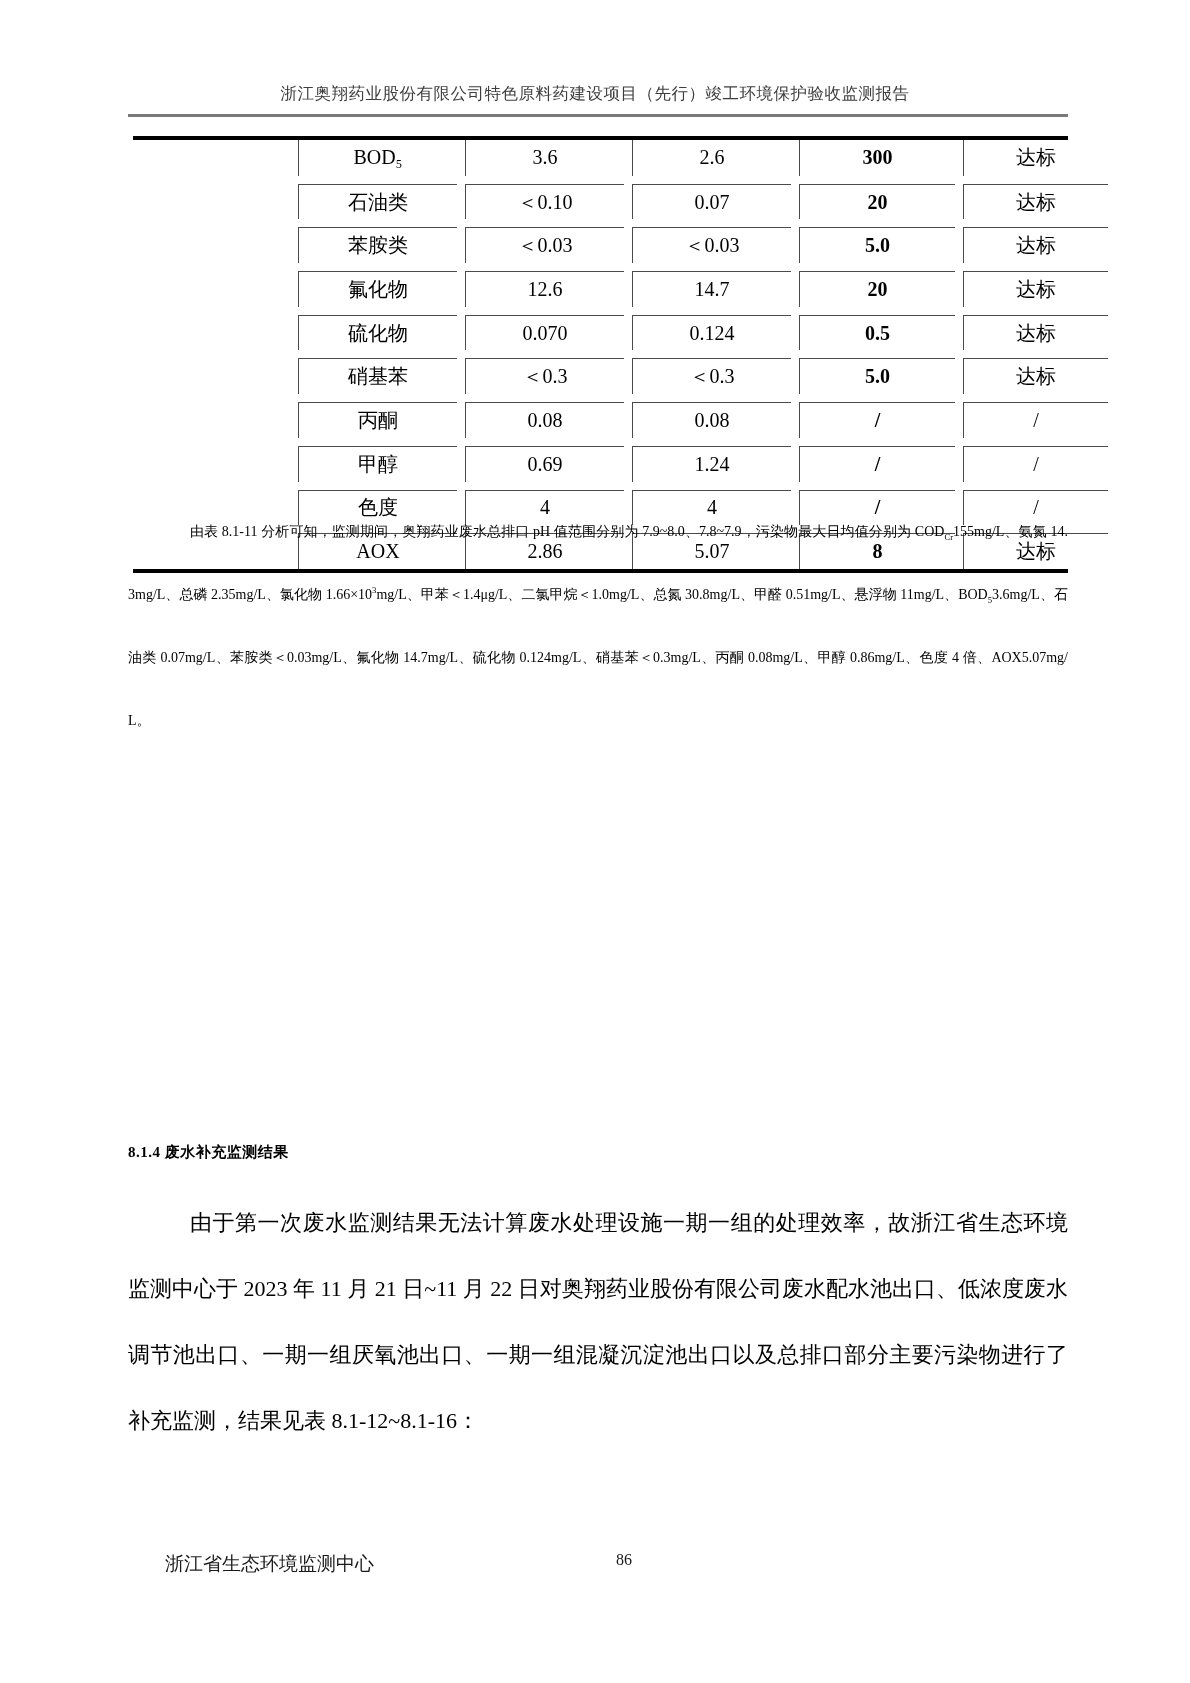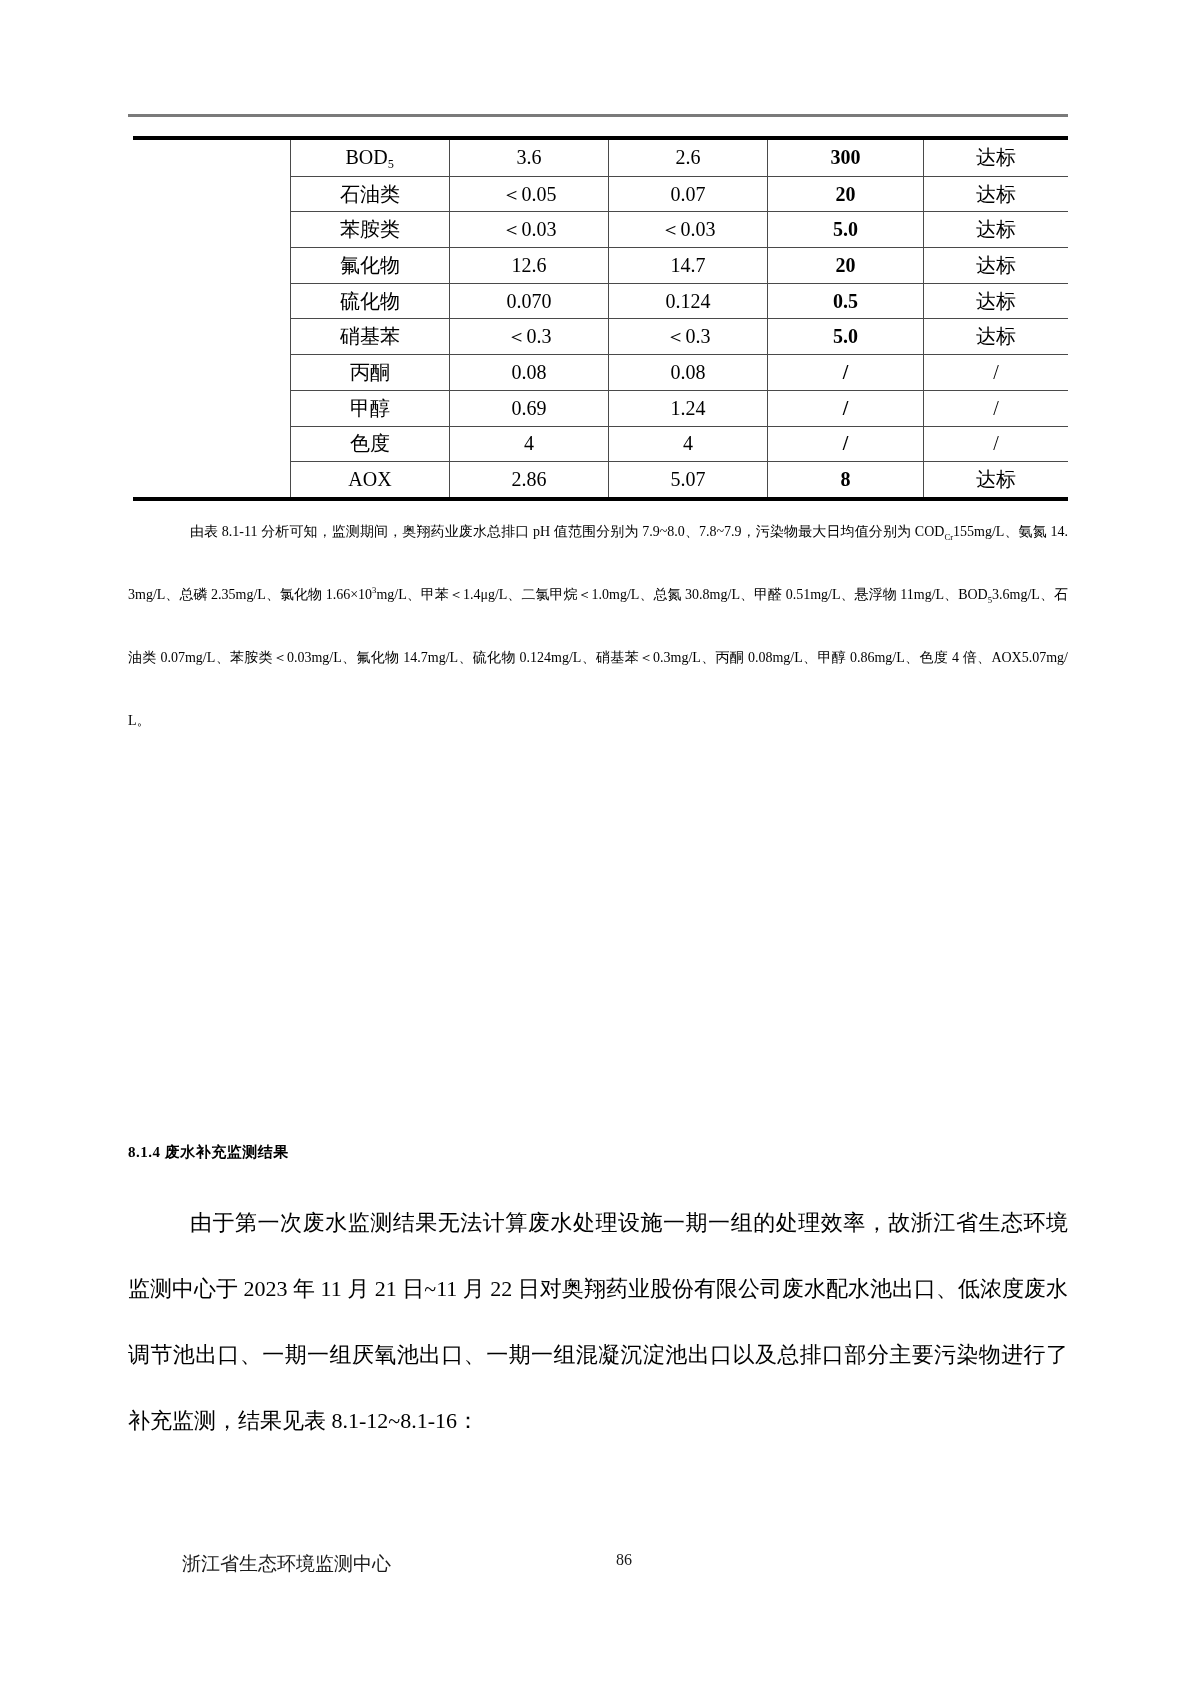"浙江奥翔药业股份有限公司特色原料药建设项目（先行）竣工环境保护验收监测报告" div.hdr-title { html: none -> <div>浙江奥翔药业股份有限公司特色原料药建设项目（先行）竣工环境保护验收监测报告</div> }
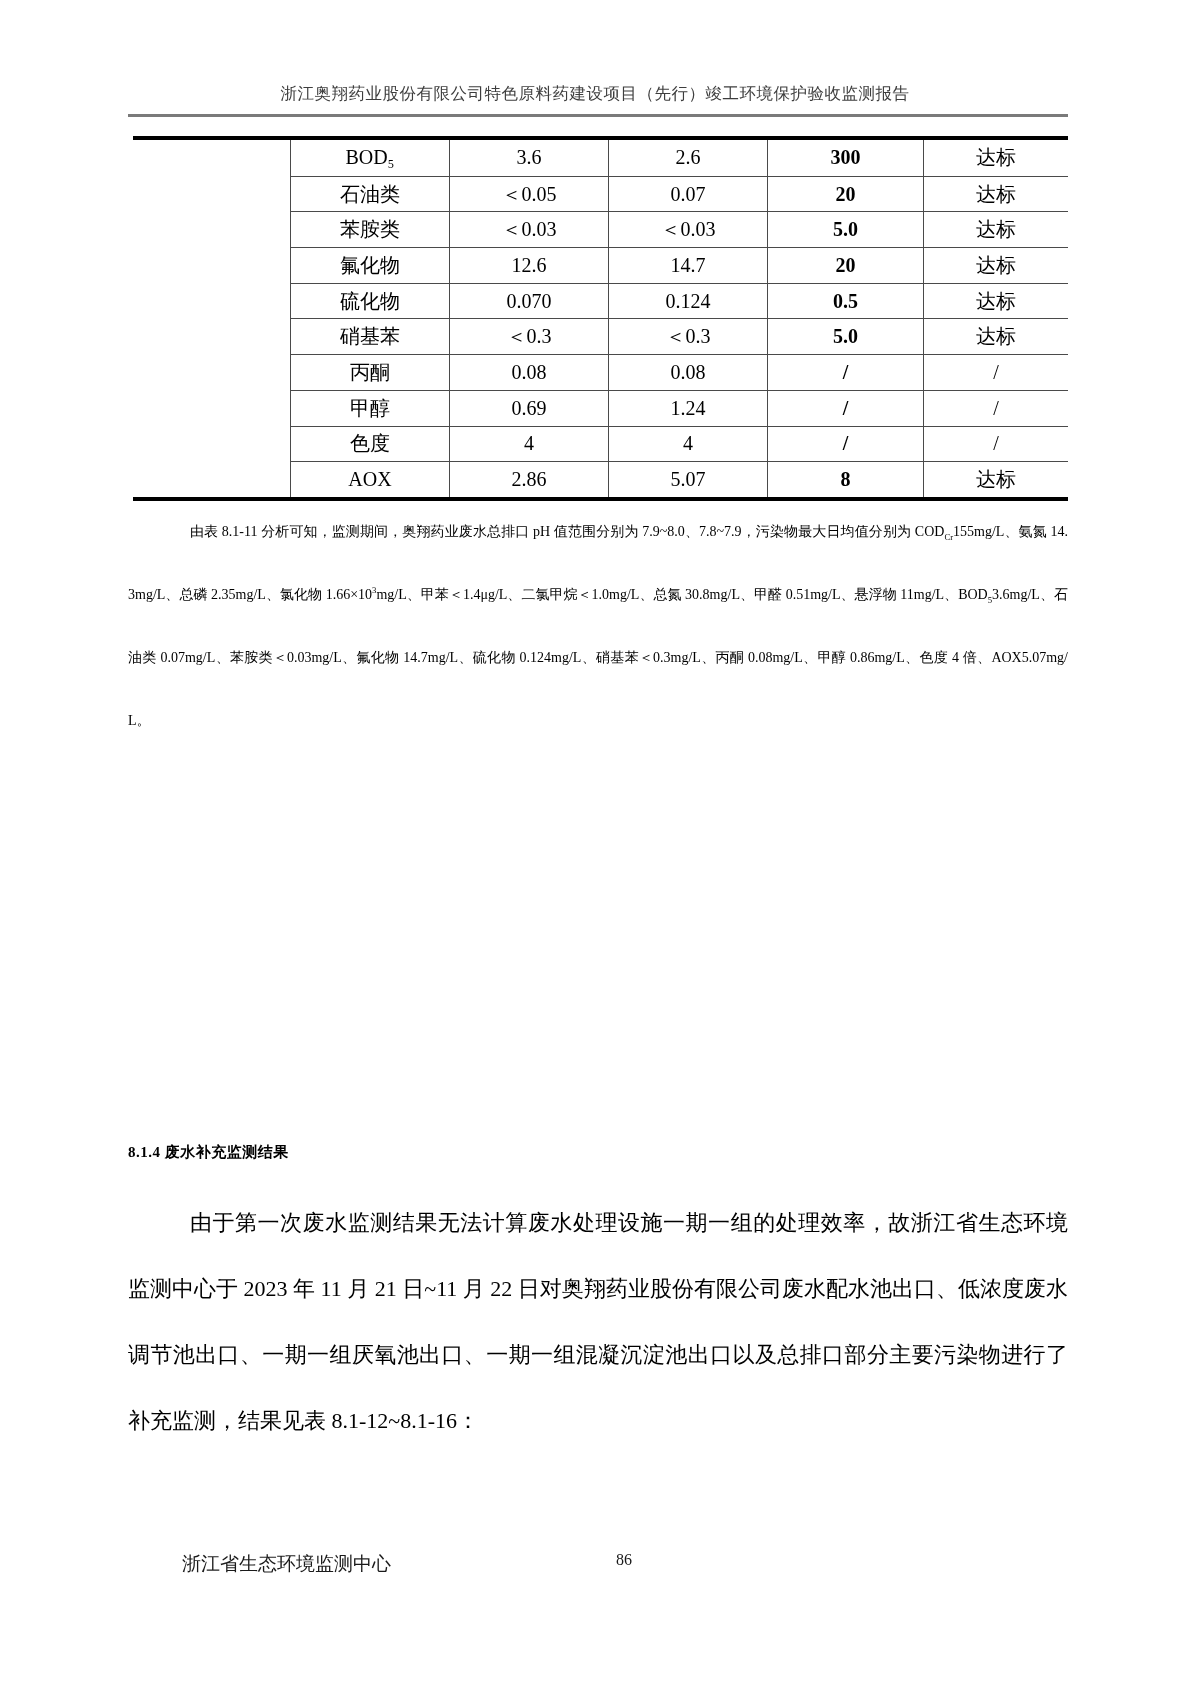"BOD₅" .tbl { gap: none -> 8px }
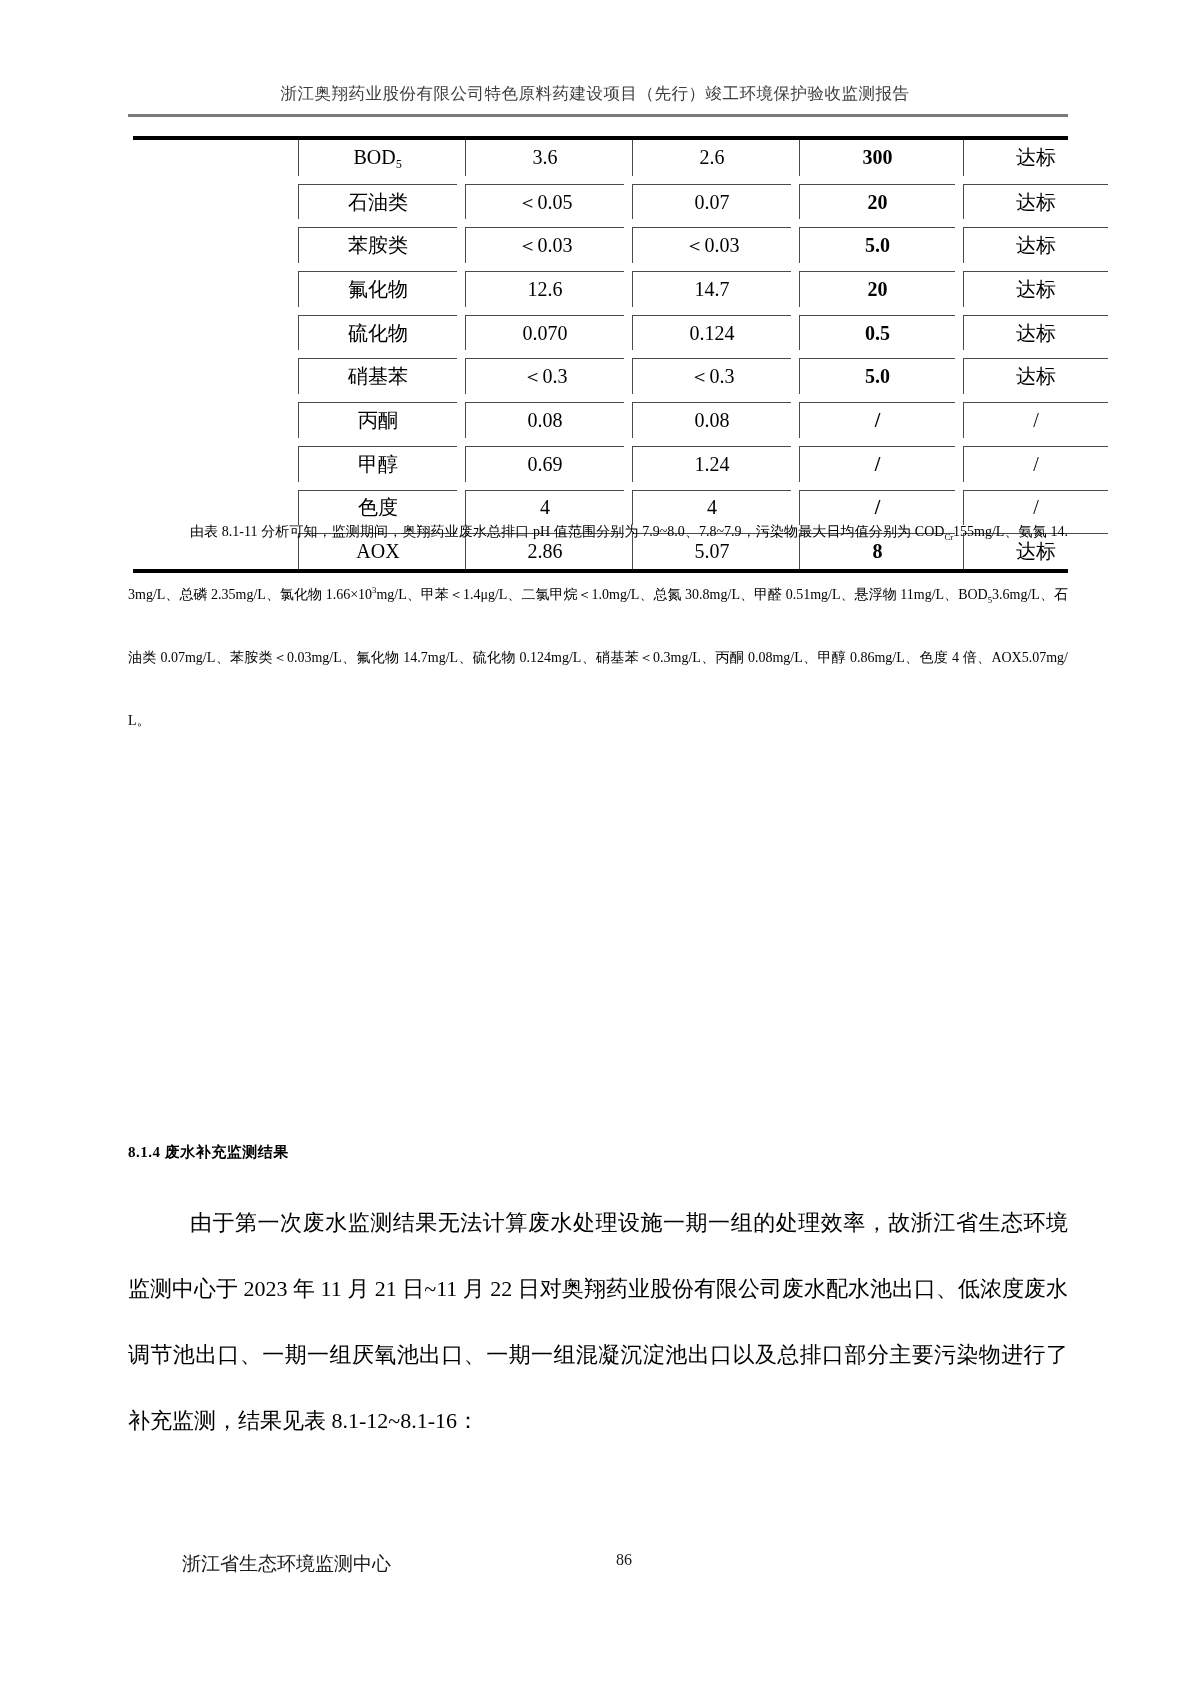"＜0.05" div.cell { text: 0.05 -> 0.10 }
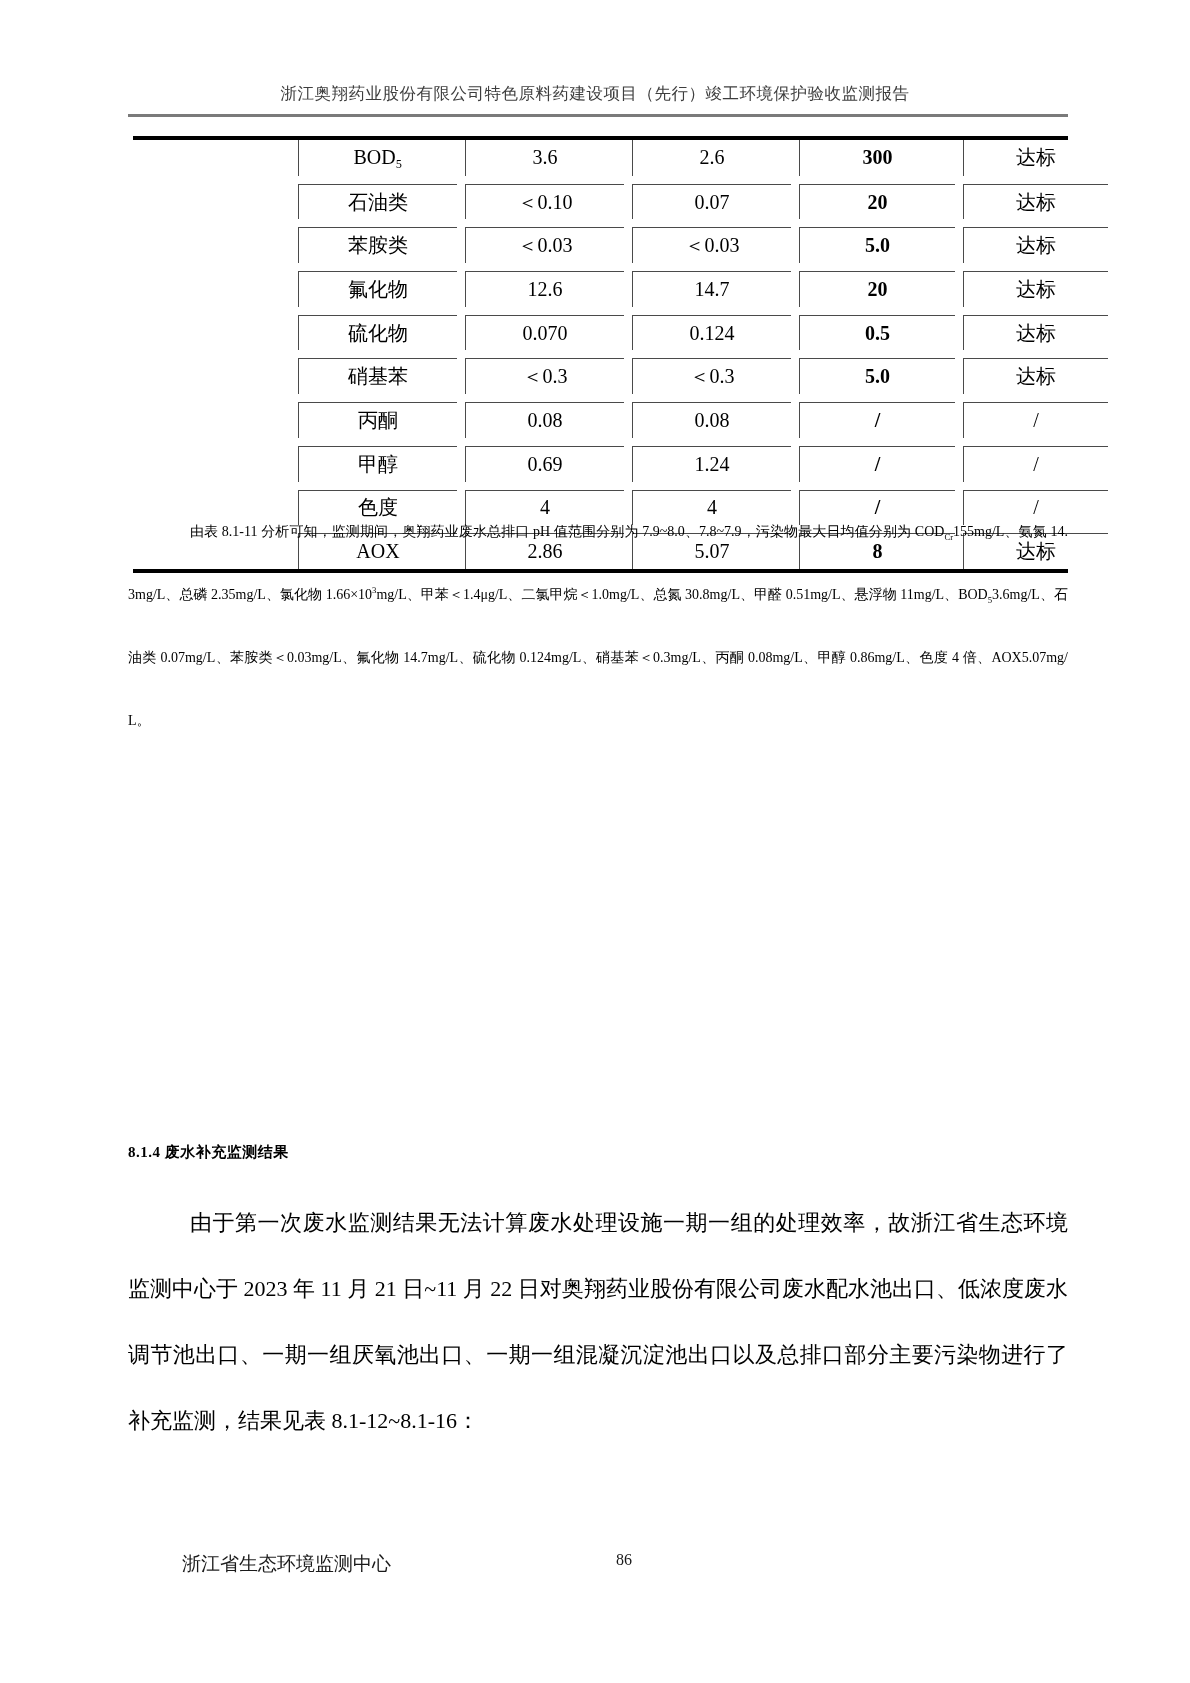"浙江省生态环境监测中心" .ftr-org { left: 182px -> 165px }
